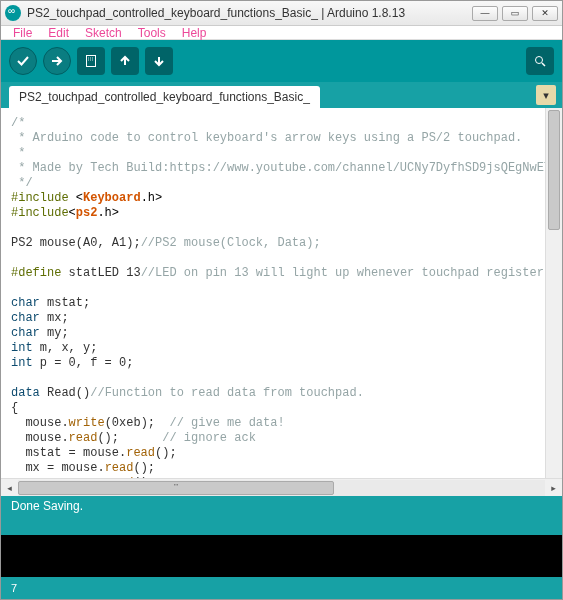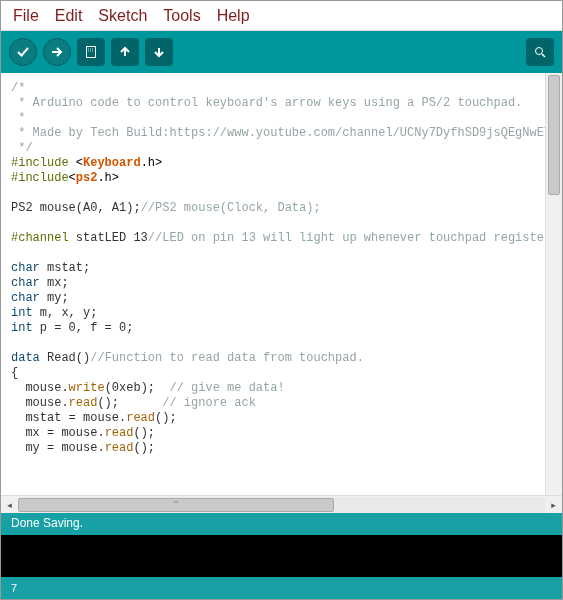"PS2_touchpad_controlled_keyboard_functions_Basic_ |" div.titlebar { html: none -> <div> <div></div> <div>PS2_touchpad_controlled_keyboard_functions_Basic_ | Arduino 1.8.13</div> <div> <div>—</div> <div>▭</div> <div>✕</div> </div> </div> }
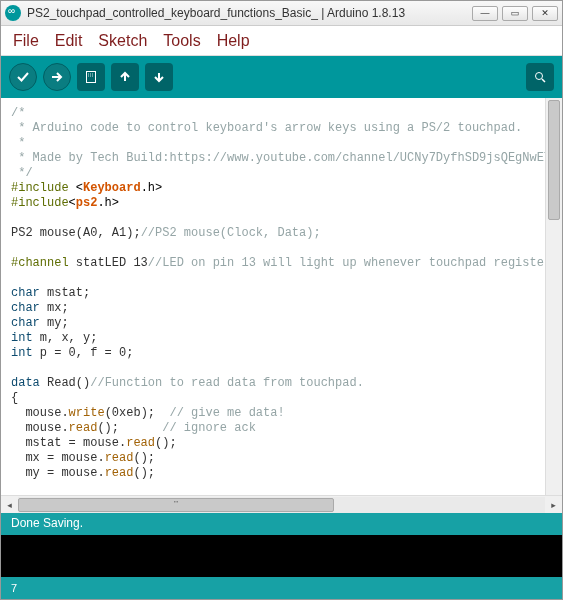"File" .menubar { color: #7f1d1d -> #ec4899; font-size: 16px -> 12px; height: 30px -> 14px }
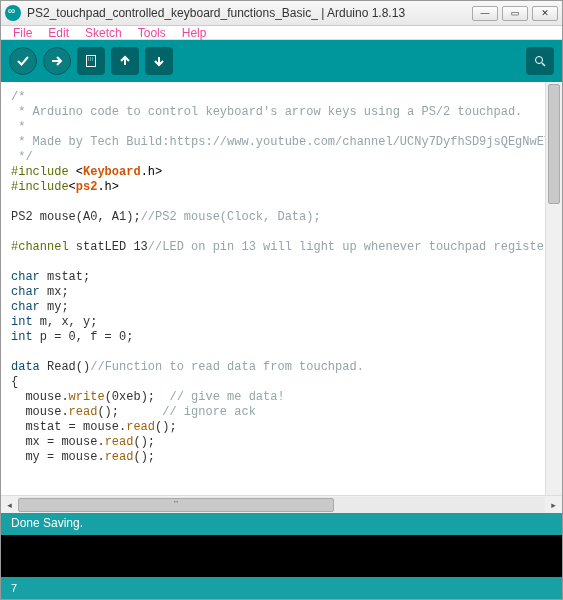"PS2_touchpad_controlled_keyboard_functions_Basic_" div.tabbar { html: none -> <div> <div>PS2_touchpad_controlled_keyboard_functions_Basic_</div> <div></div> <div>▾</div> </div> }
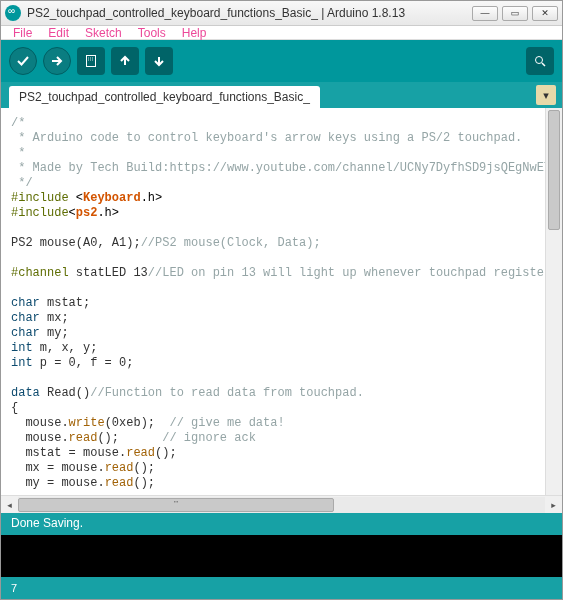"#channel" span.preproc { text: channel -> define }
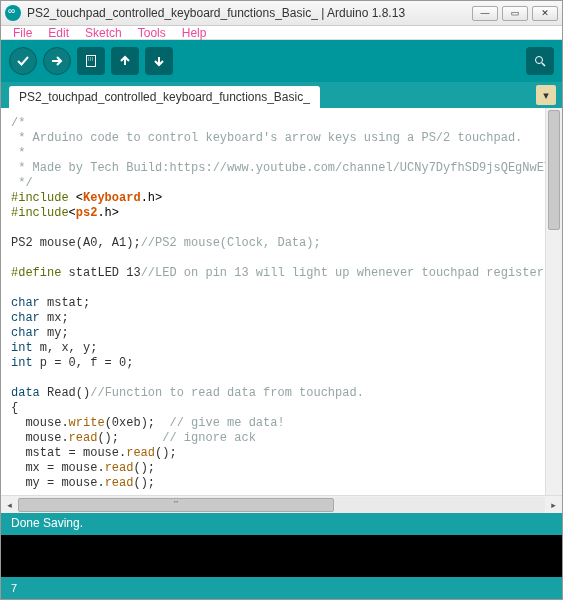"Done Saving." .status { height: 22px -> 39px }
